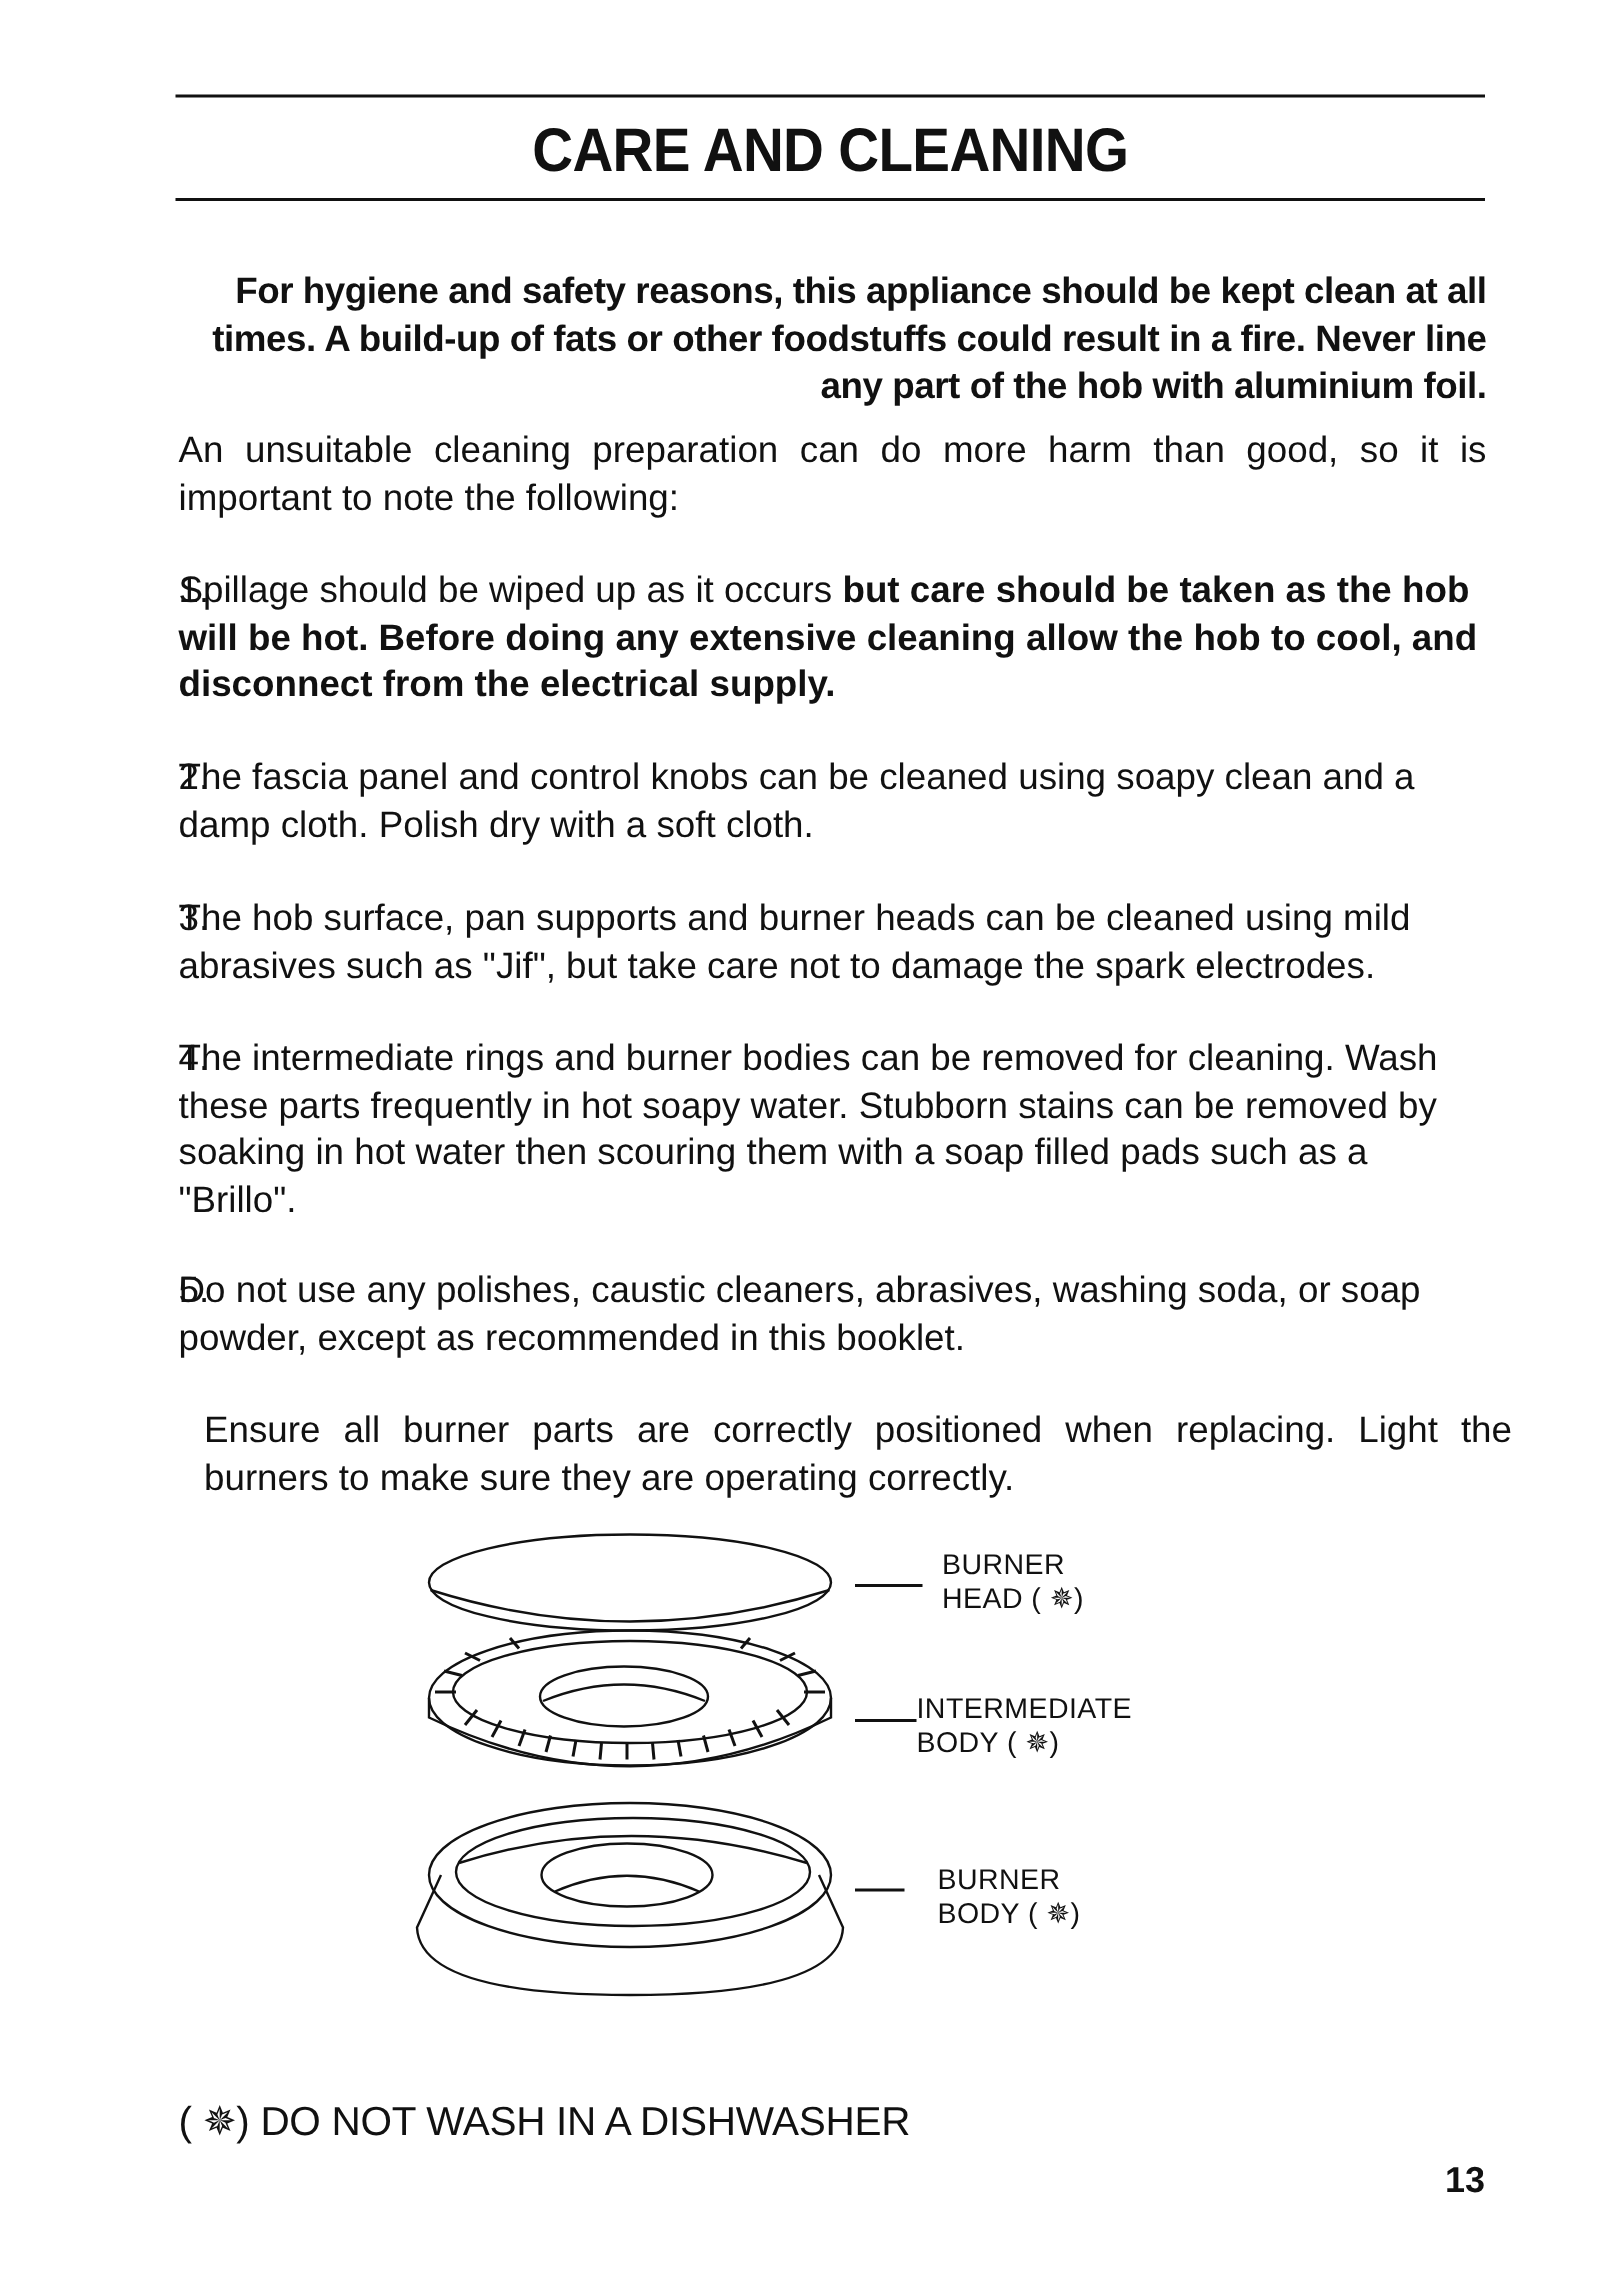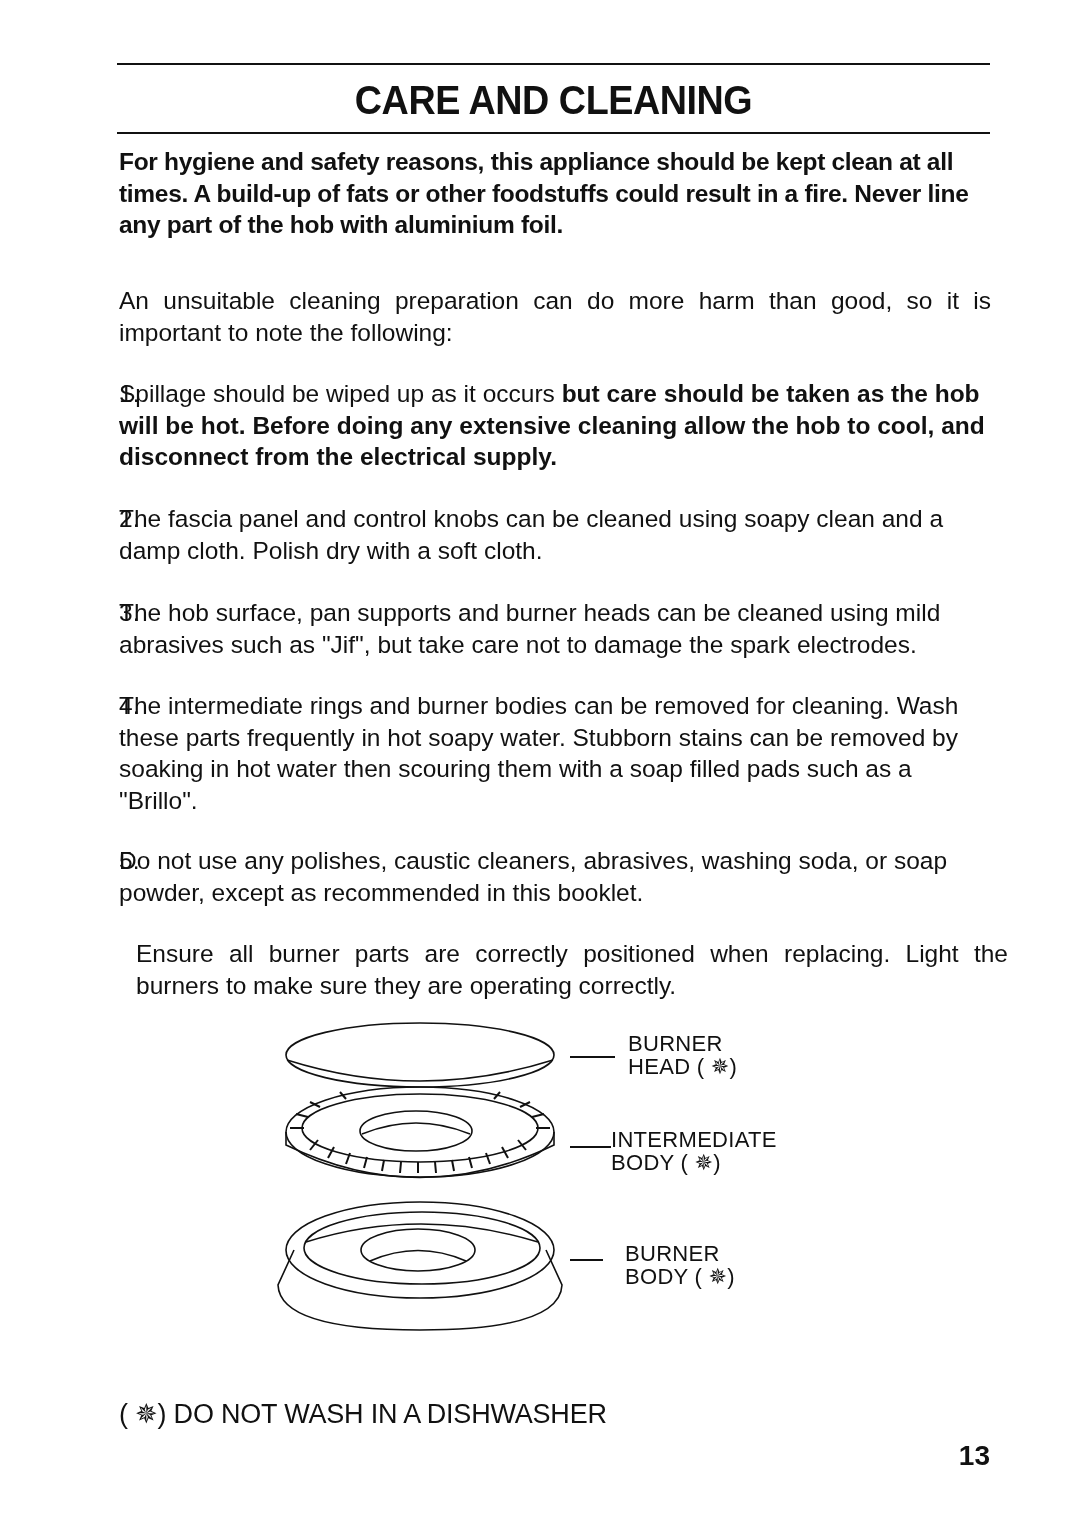"For hygiene and safety reasons," .intro-bold { text-align: left -> right; top: 146px -> 179px }
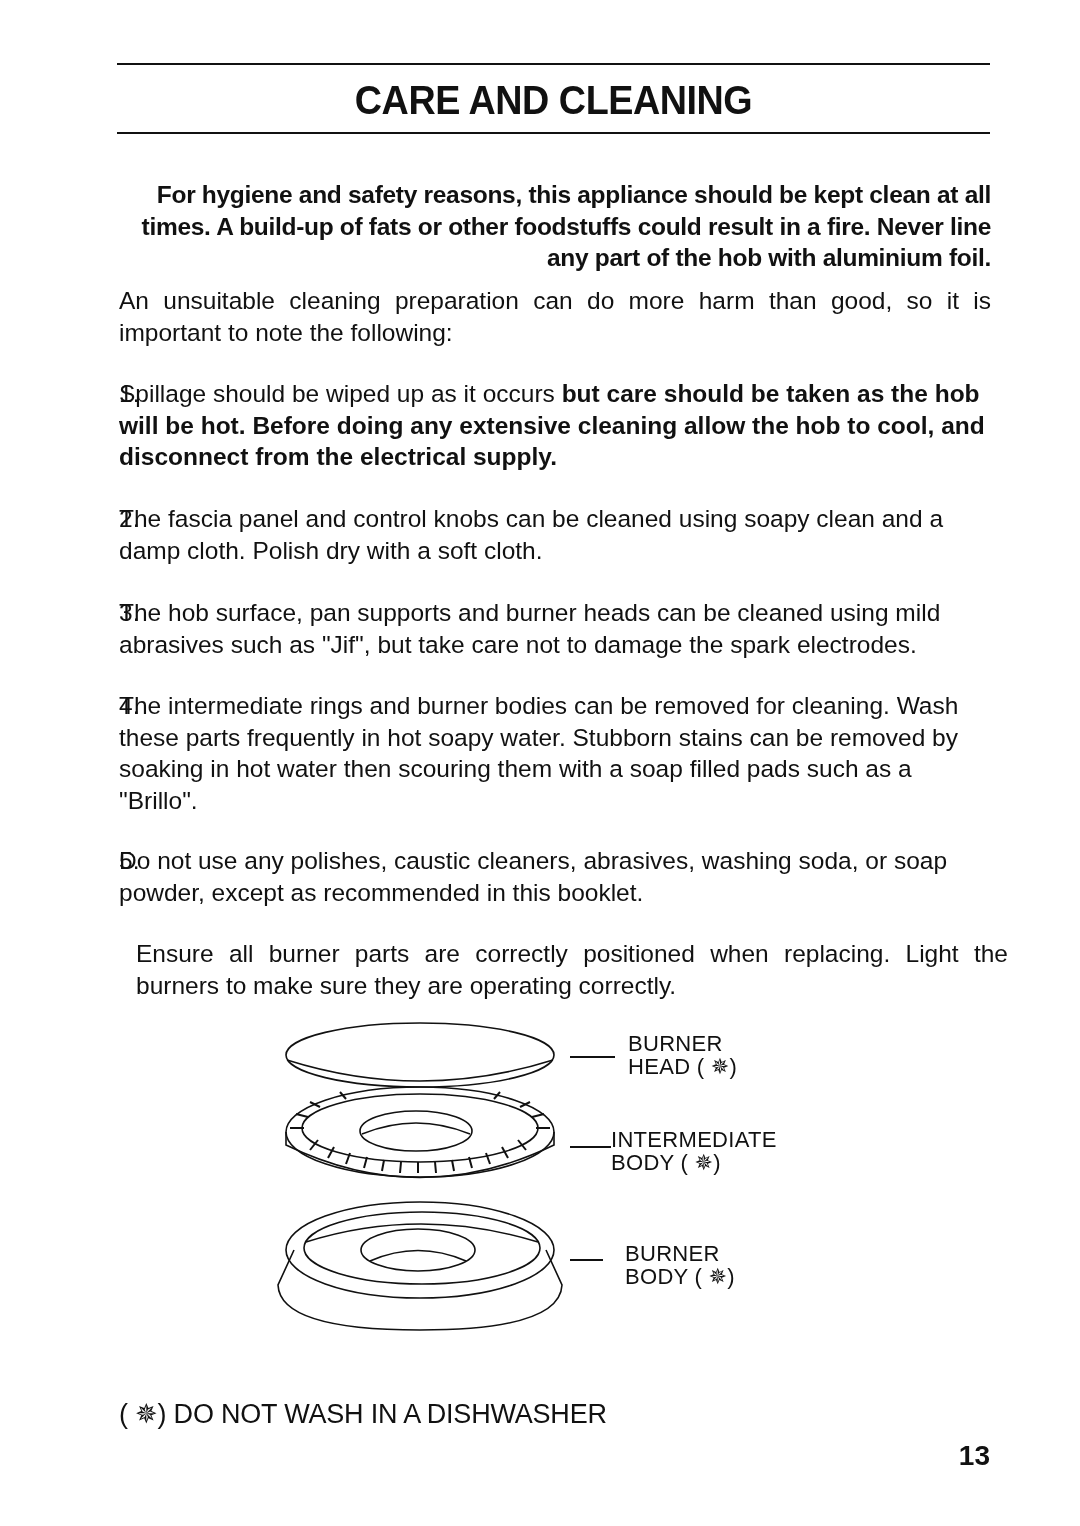"BURNER" .label { font-size: 22px -> 19px }
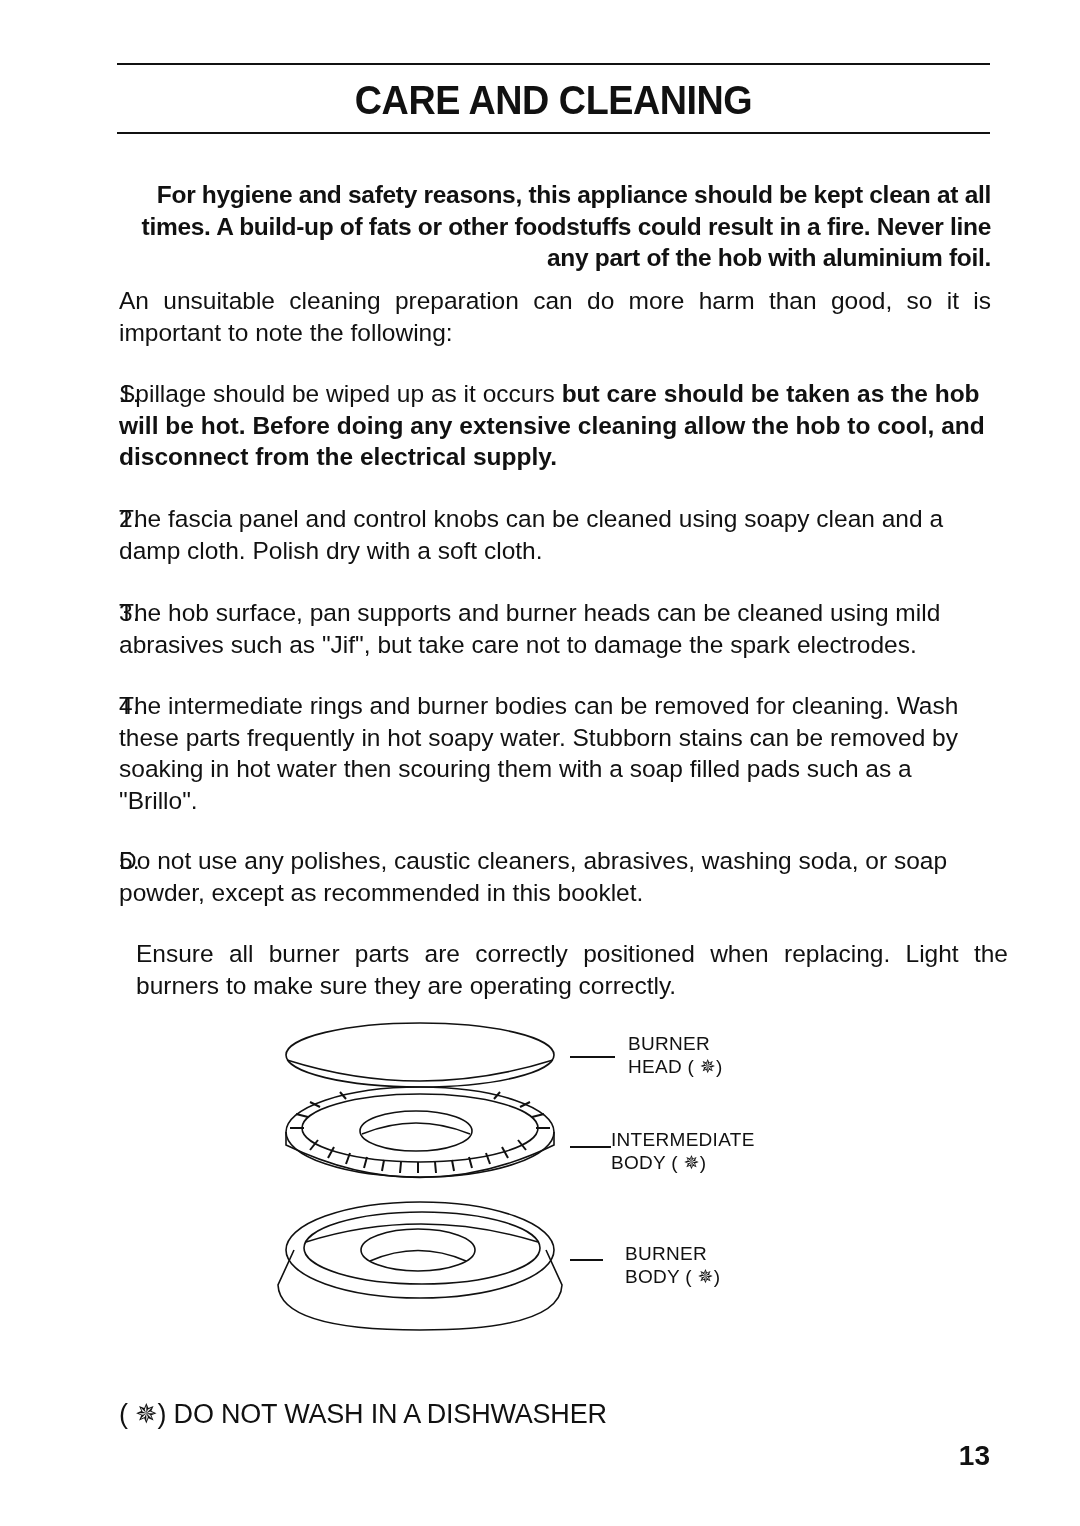"13" .page-number { font-size: 28px -> 24px }
